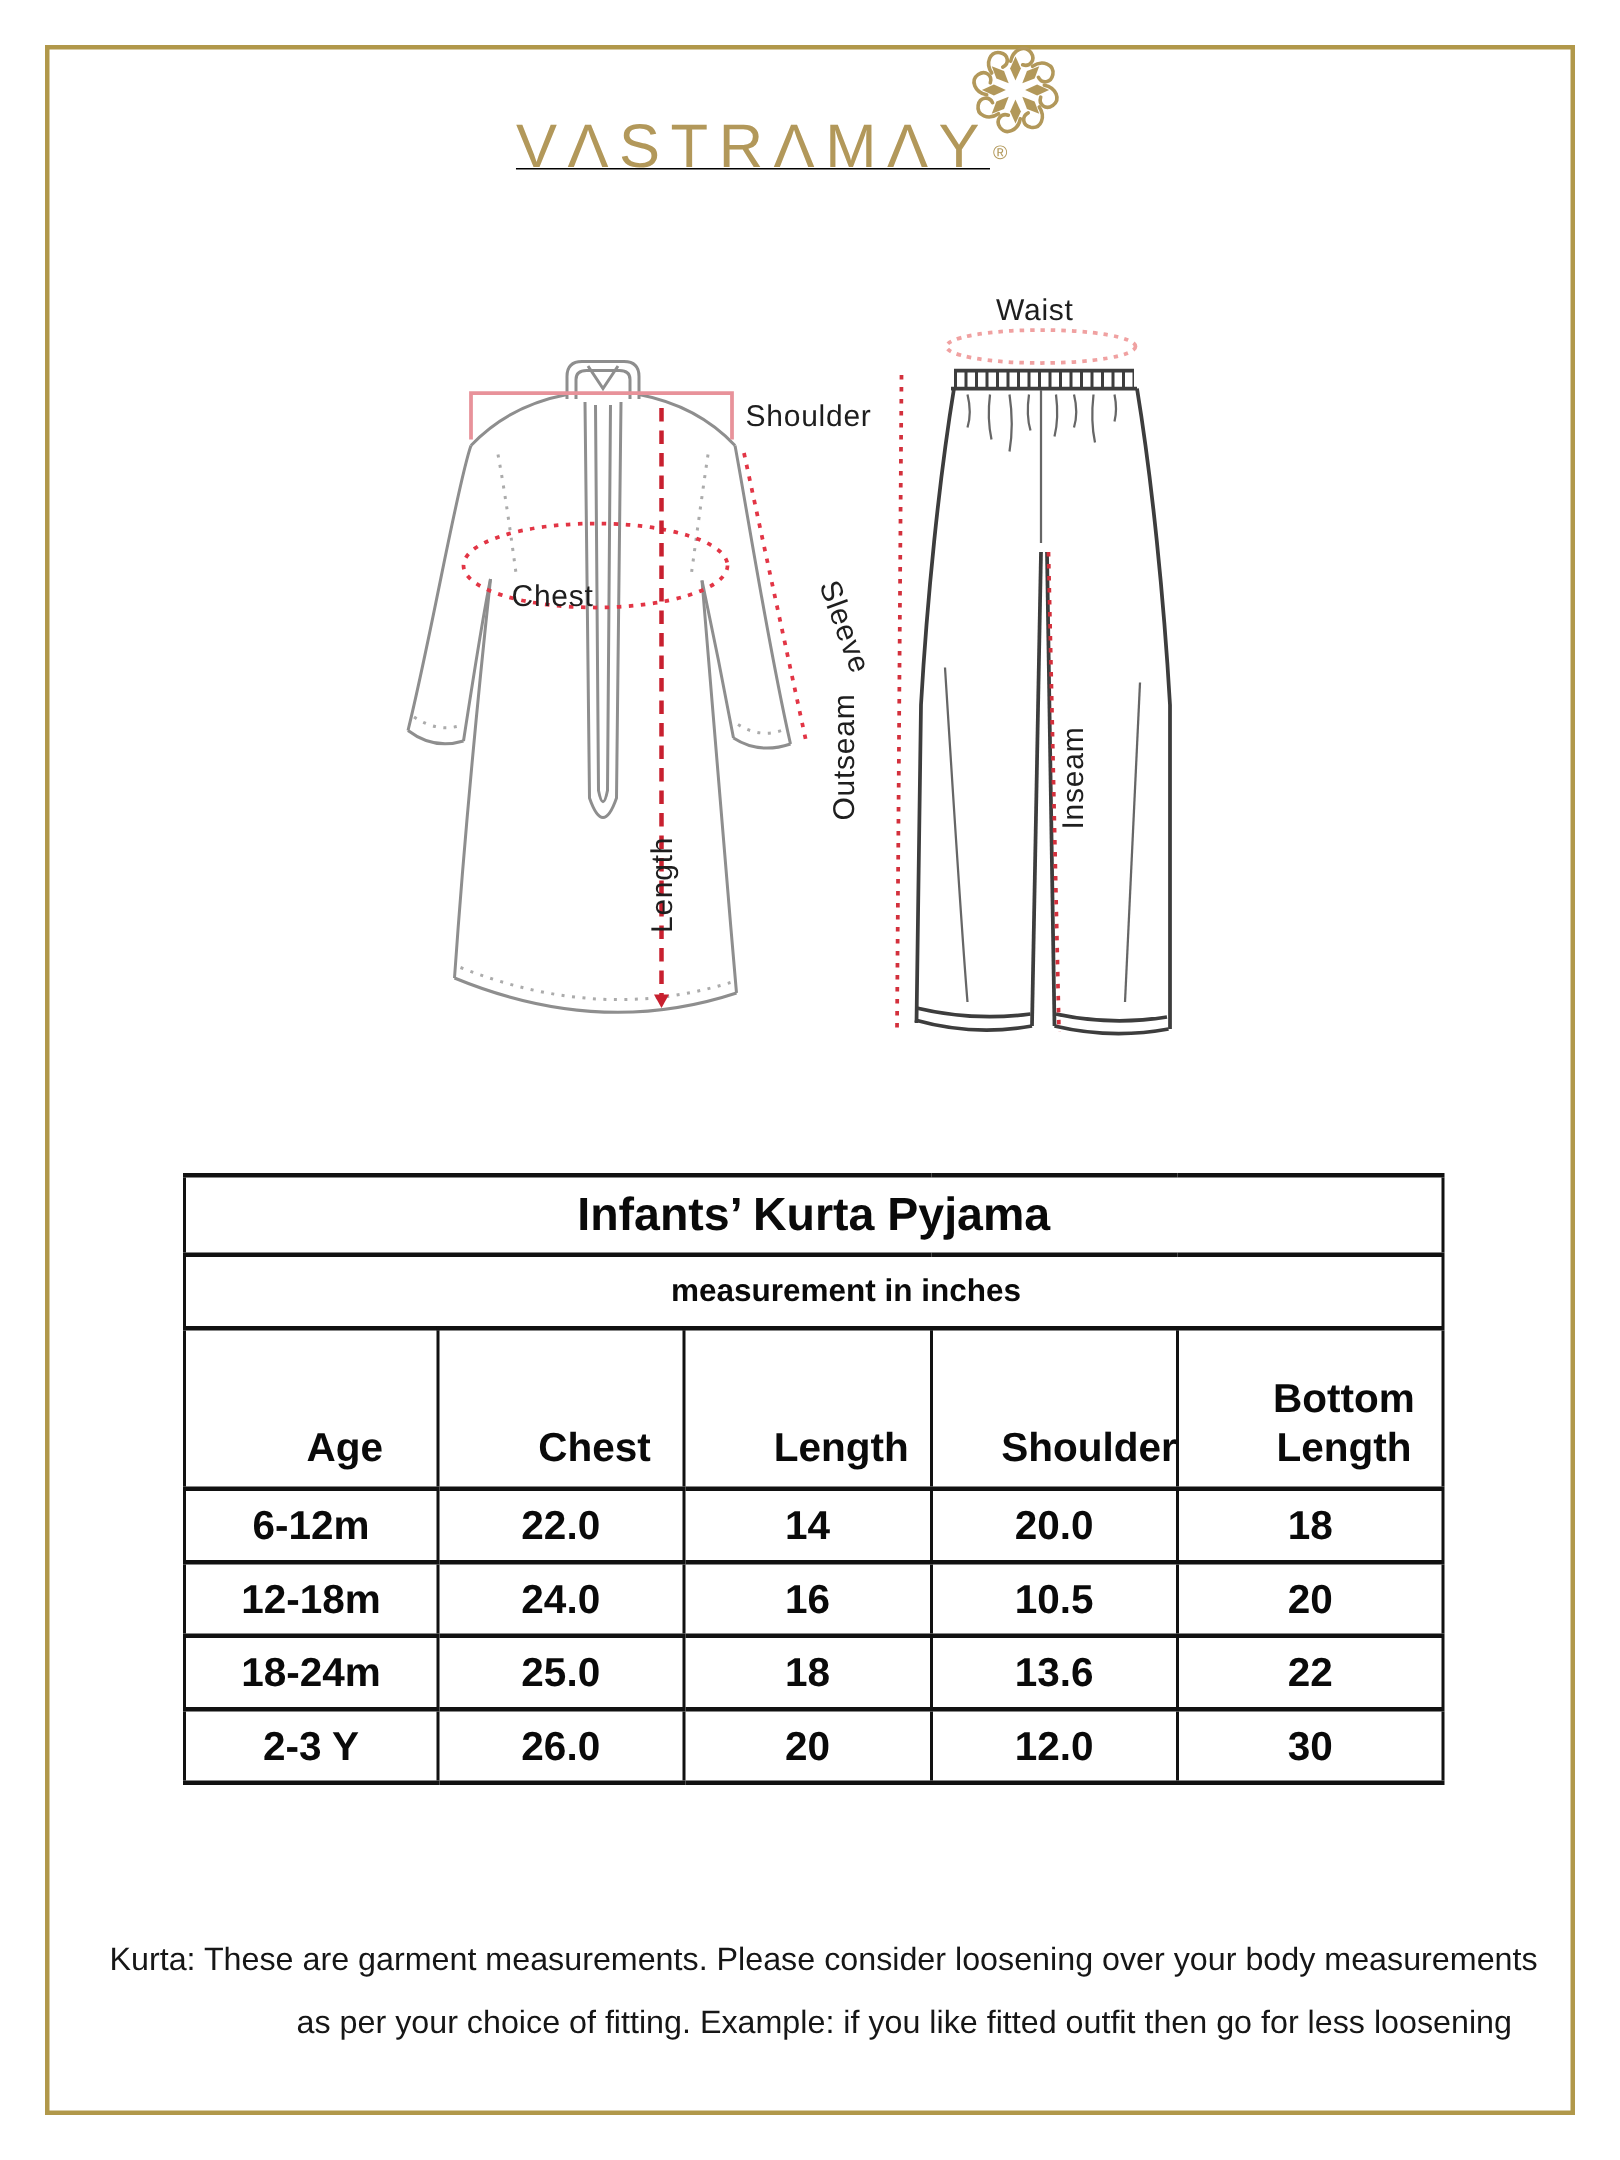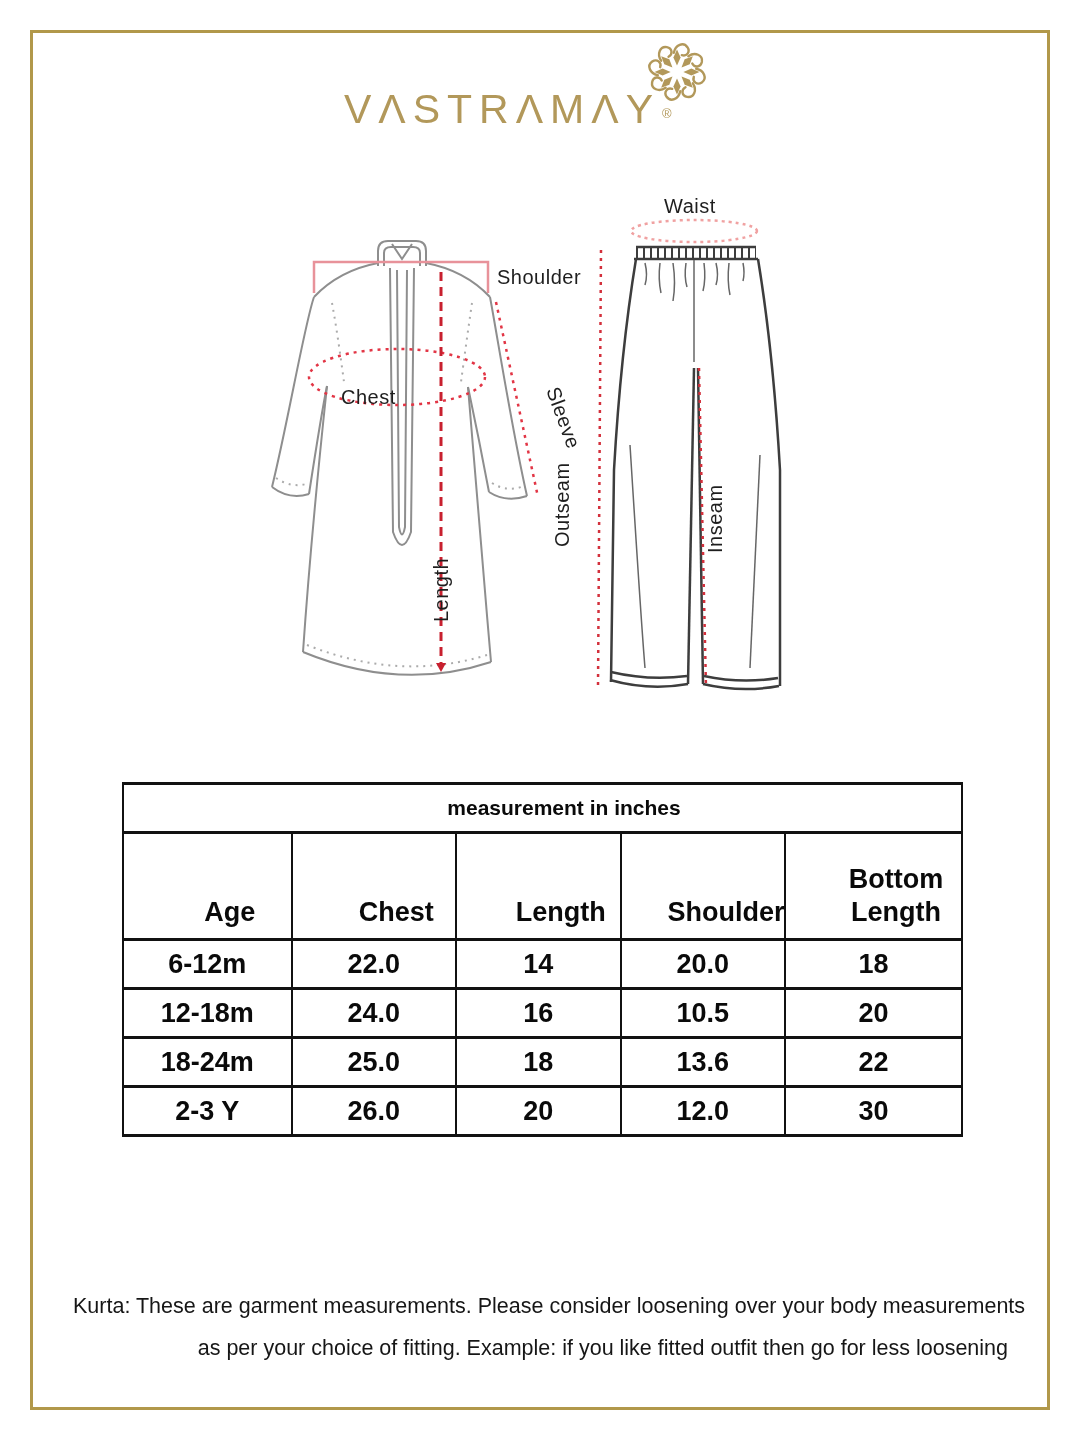"VΛSTRΛMΛY" .logo { text-decoration: none -> underline; top: 86px -> 74px }
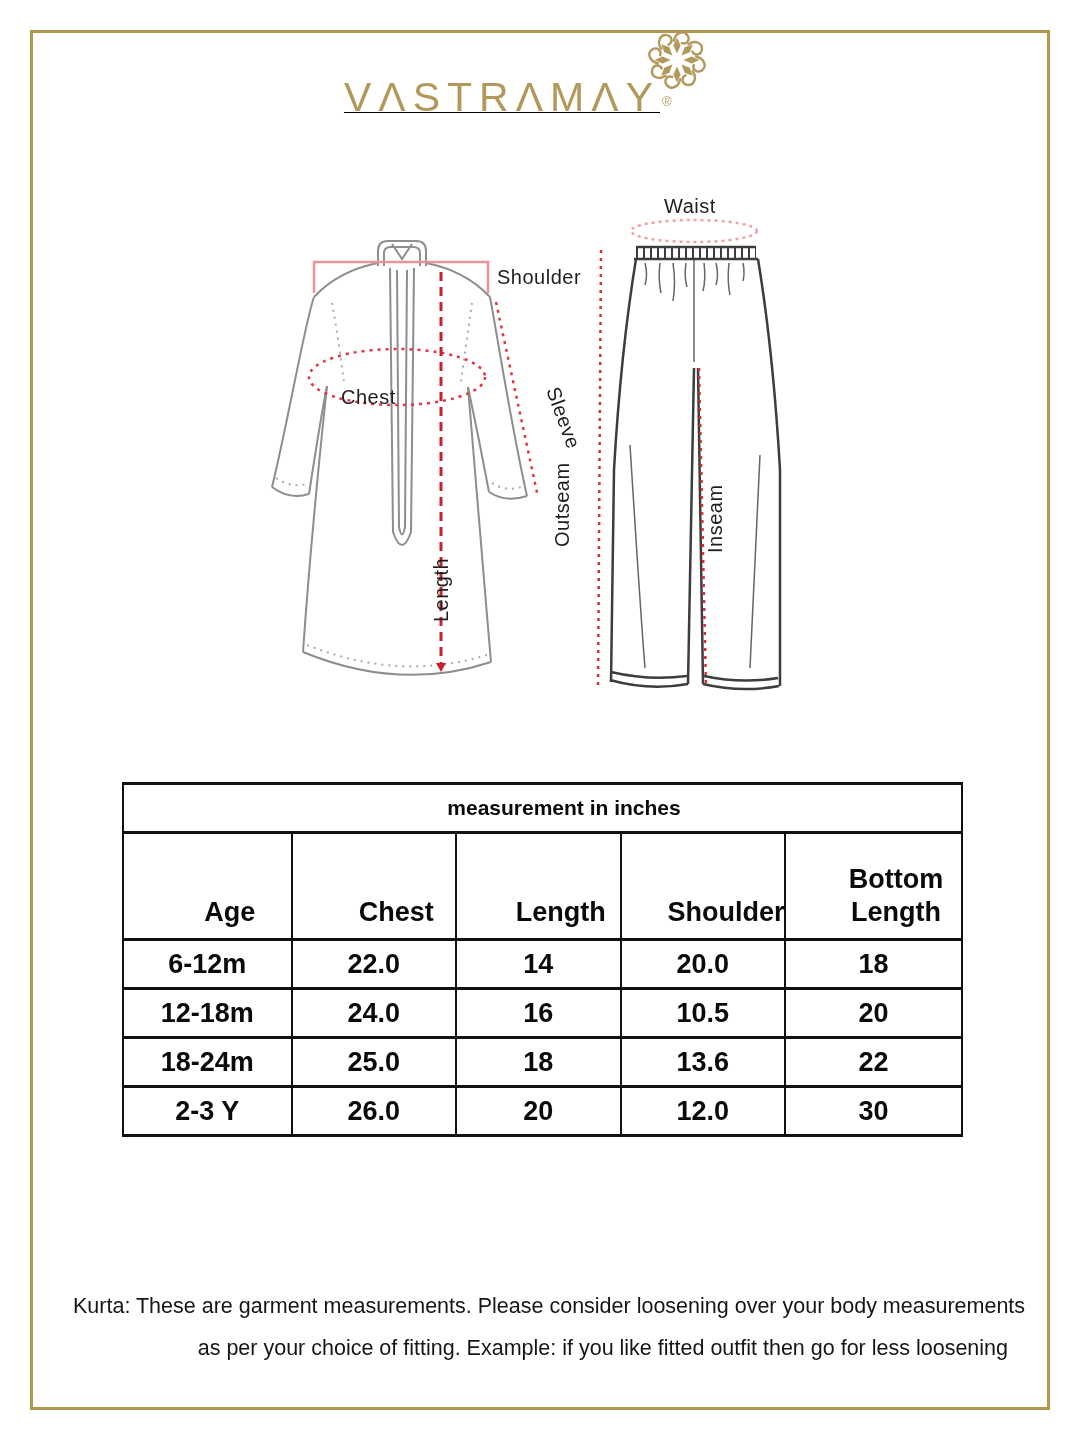"Infants’ Kurta Pyjama" tr { html: none -> <tr> <td>Infants’ Kurta Pyjama</td> </tr> }
